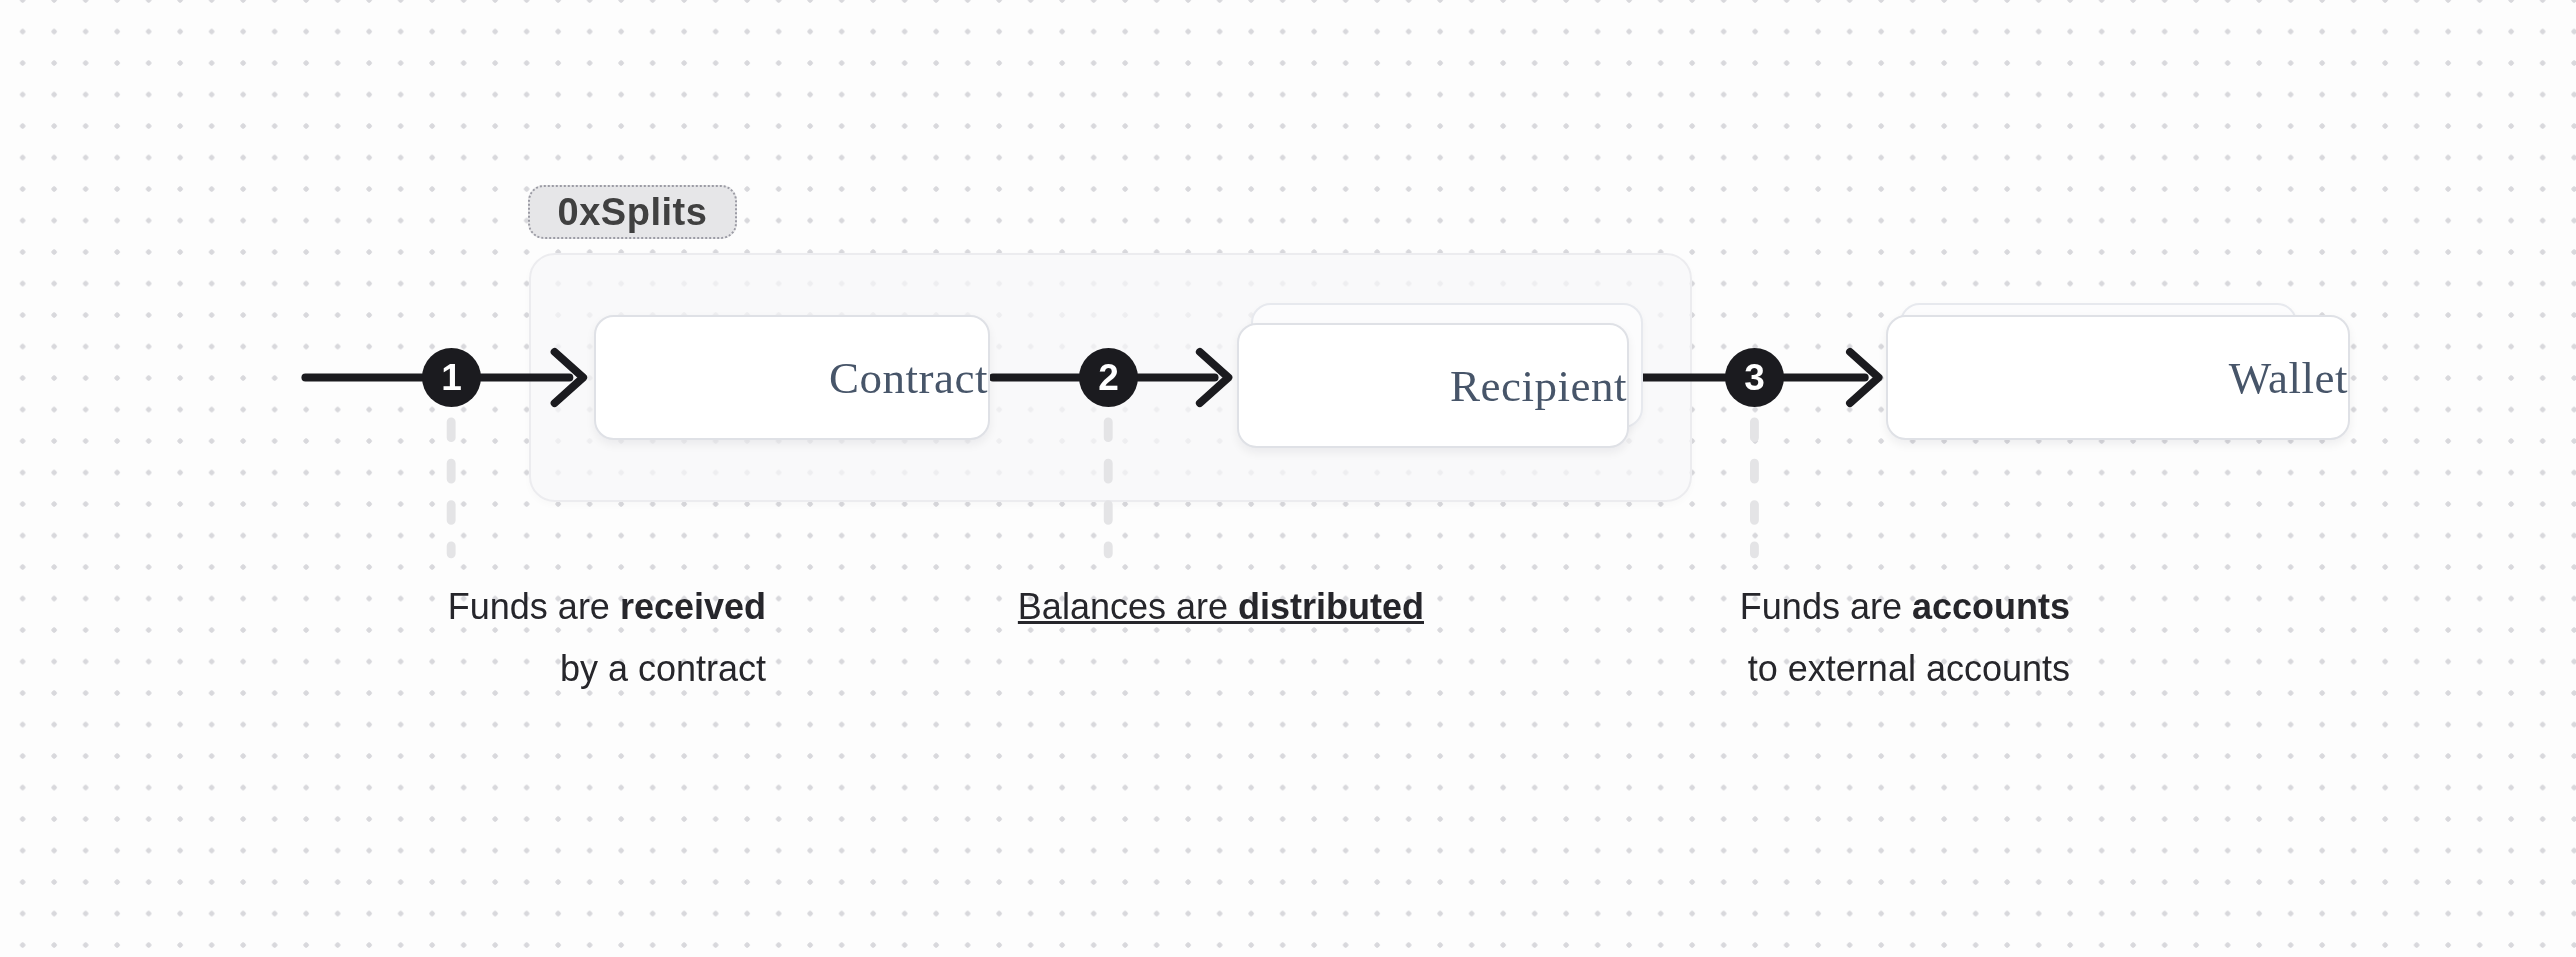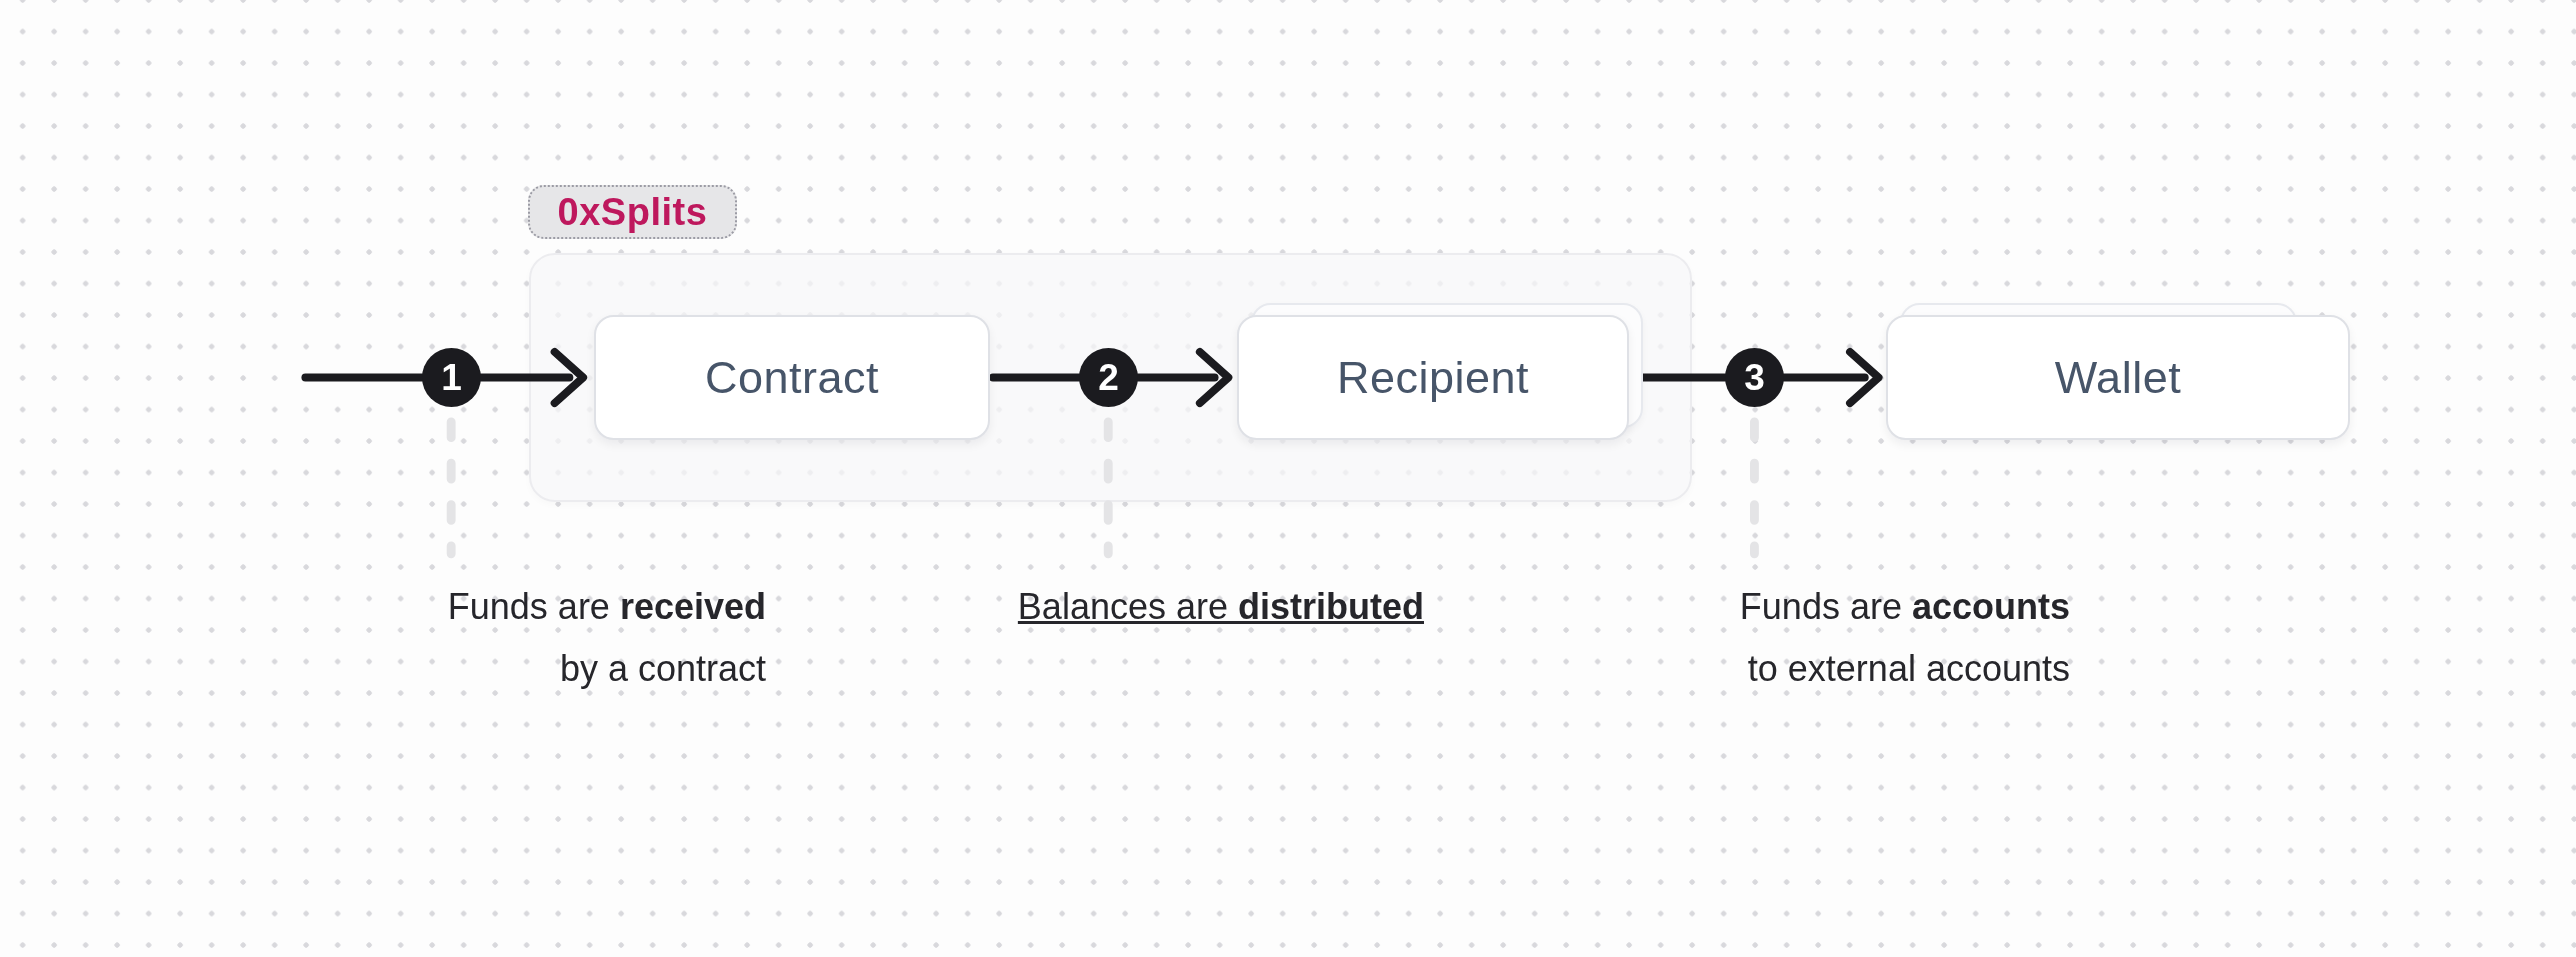"0xSplits" .group-badge { color: #be185d -> #404040 }
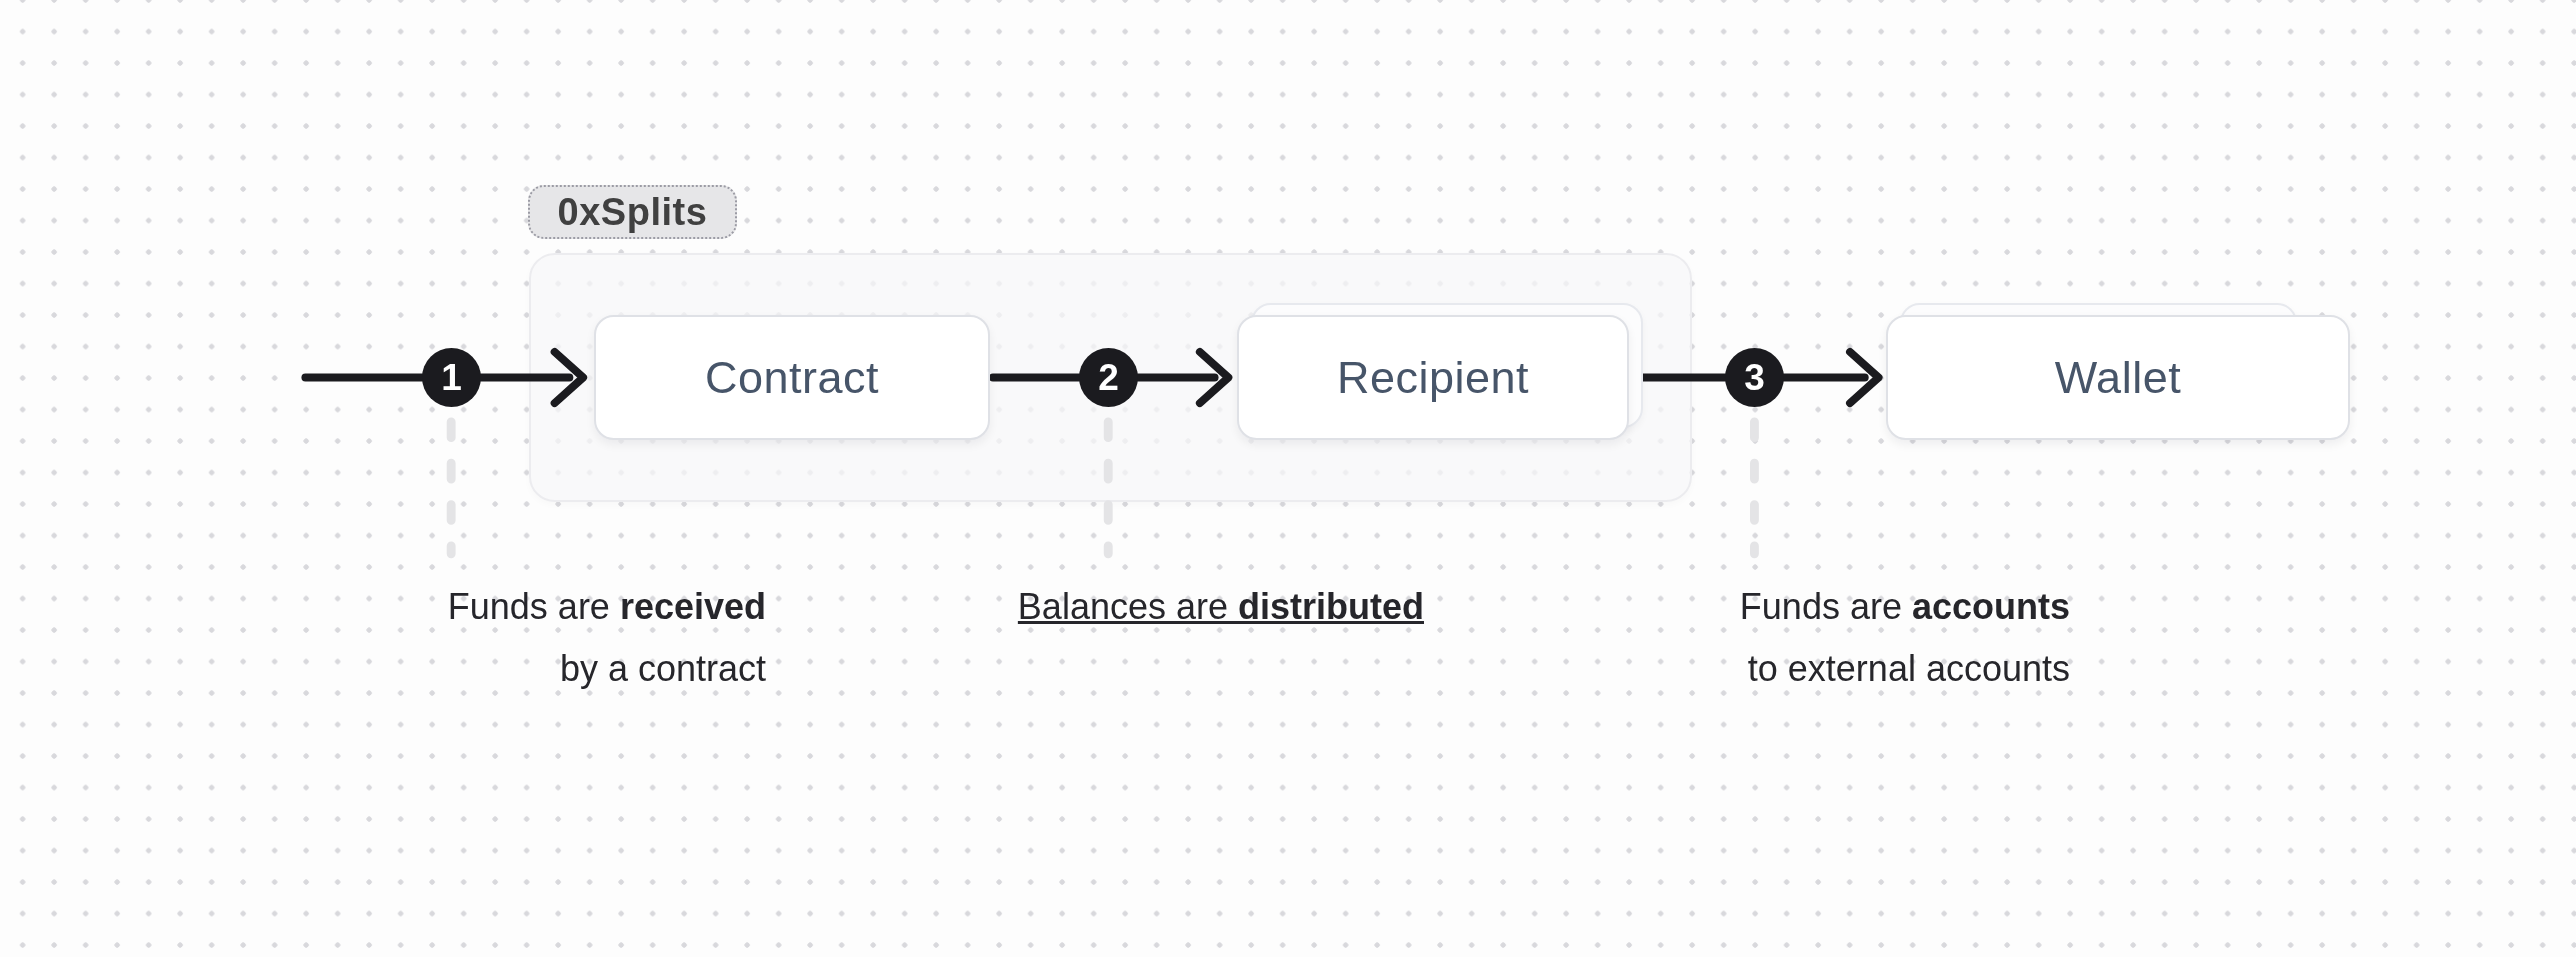"Contract" .card { font-family: none -> Liberation Serif, serif; justify-content: center -> flex-end }
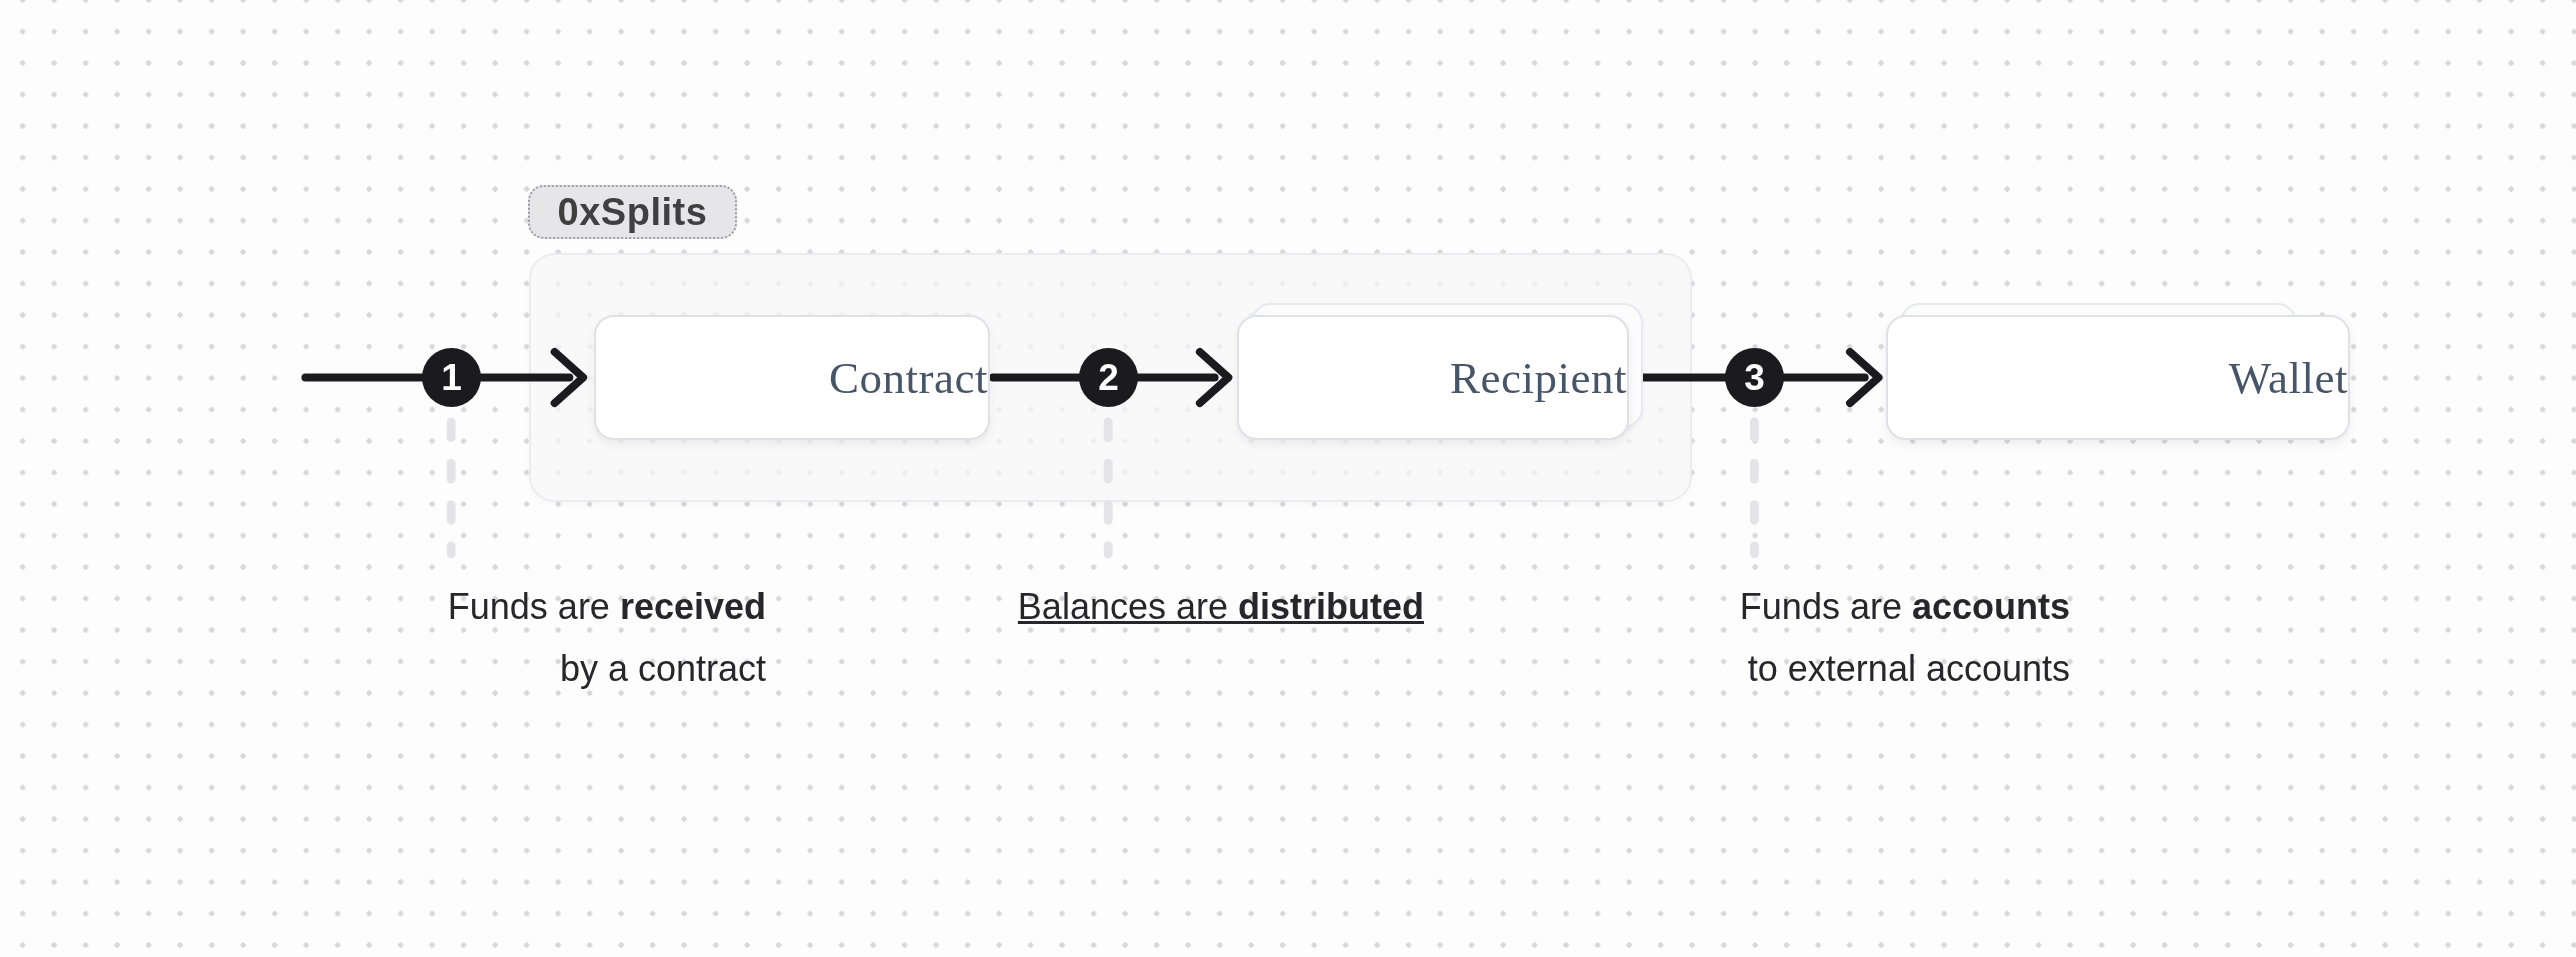"Recipient" div.card { top: 315px -> 323px }
